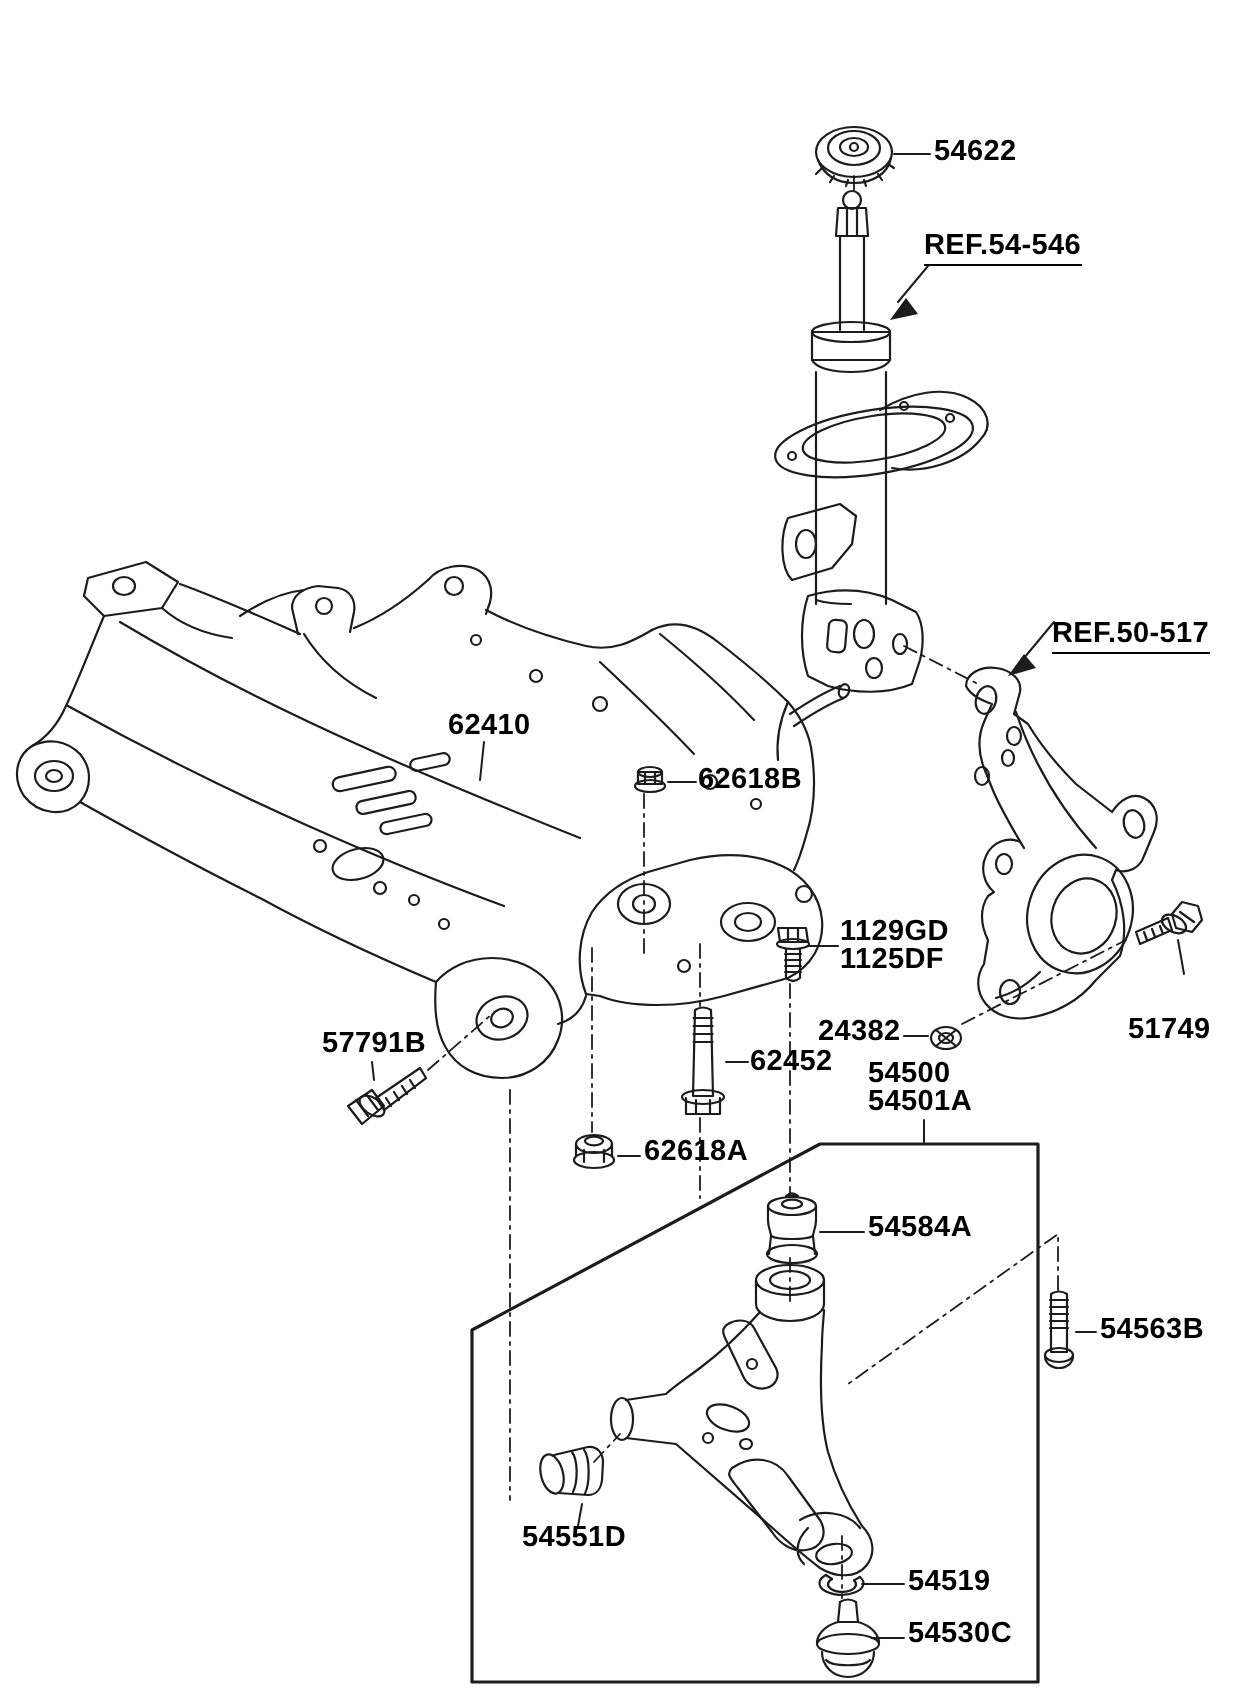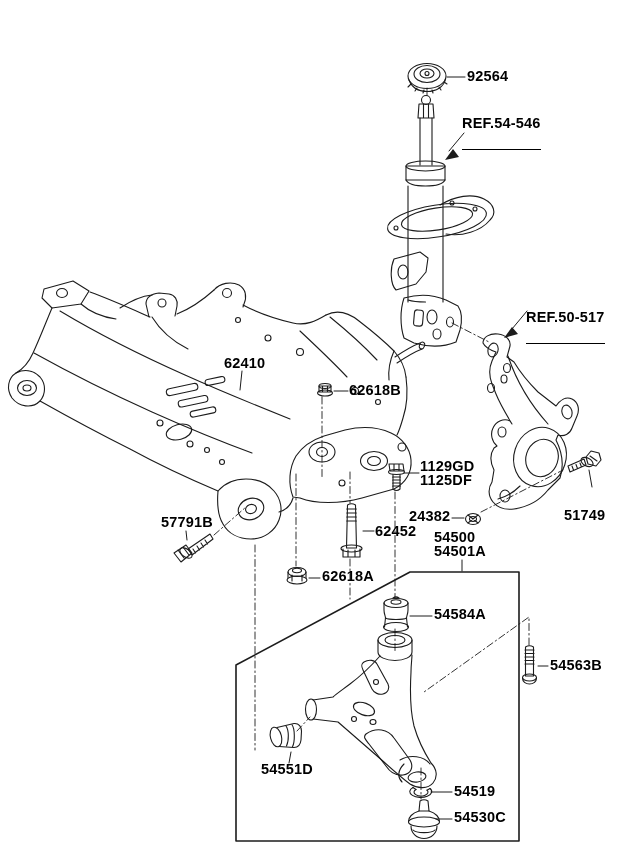"92564" div.lbl { text: 92564 -> 54622 }
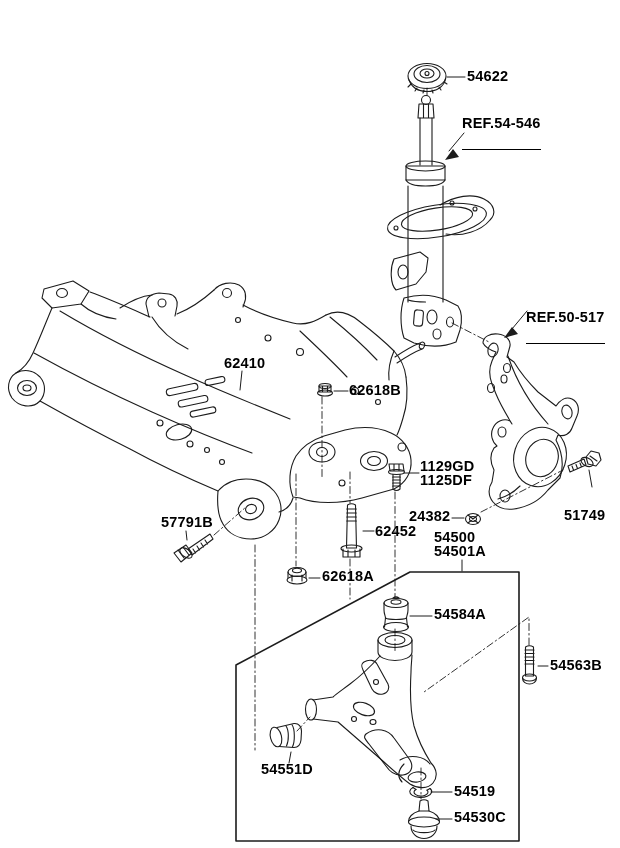"REF.54-546" .ref { padding-bottom: 18px -> 1px }
